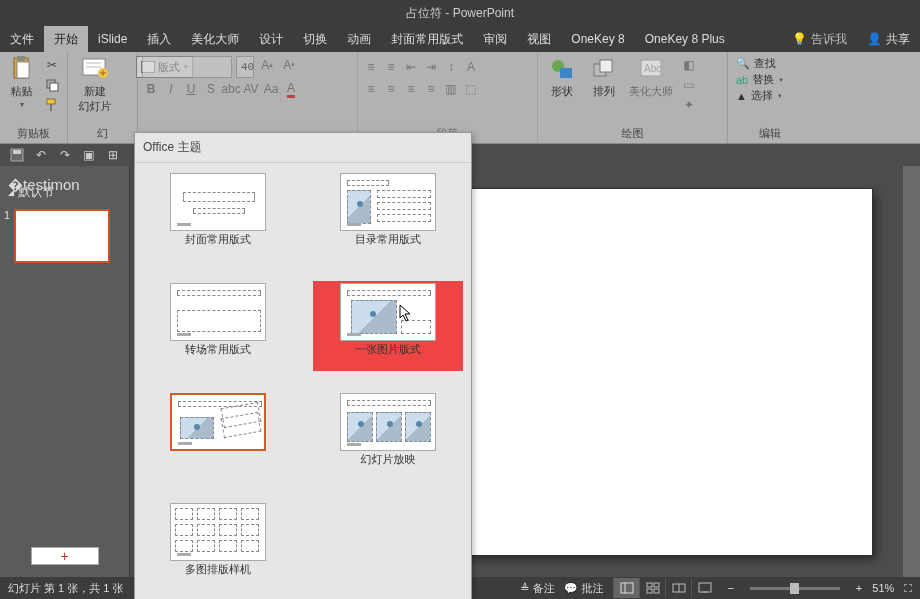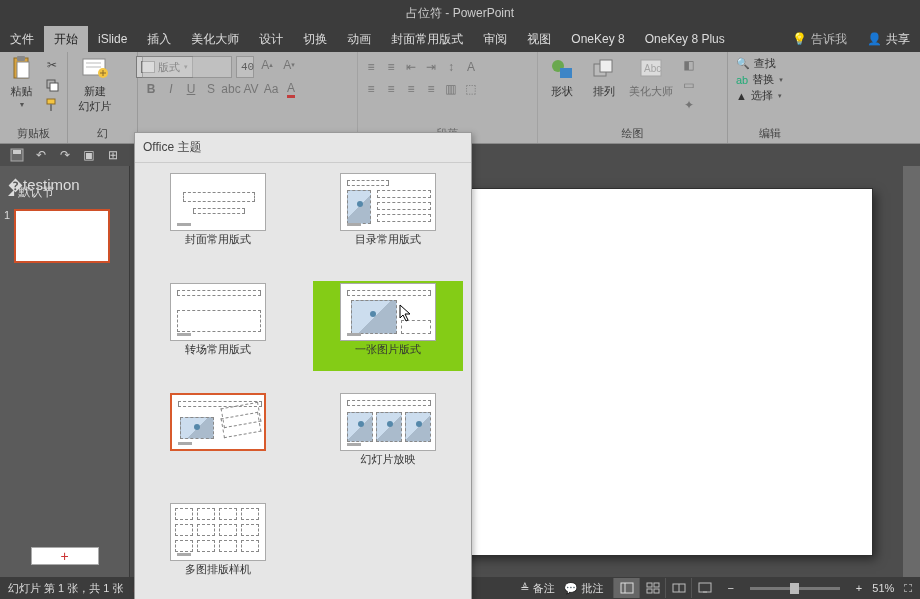"一张图片版式" .lp-item.hovered { background: #84cc16 -> #ef4444 }
